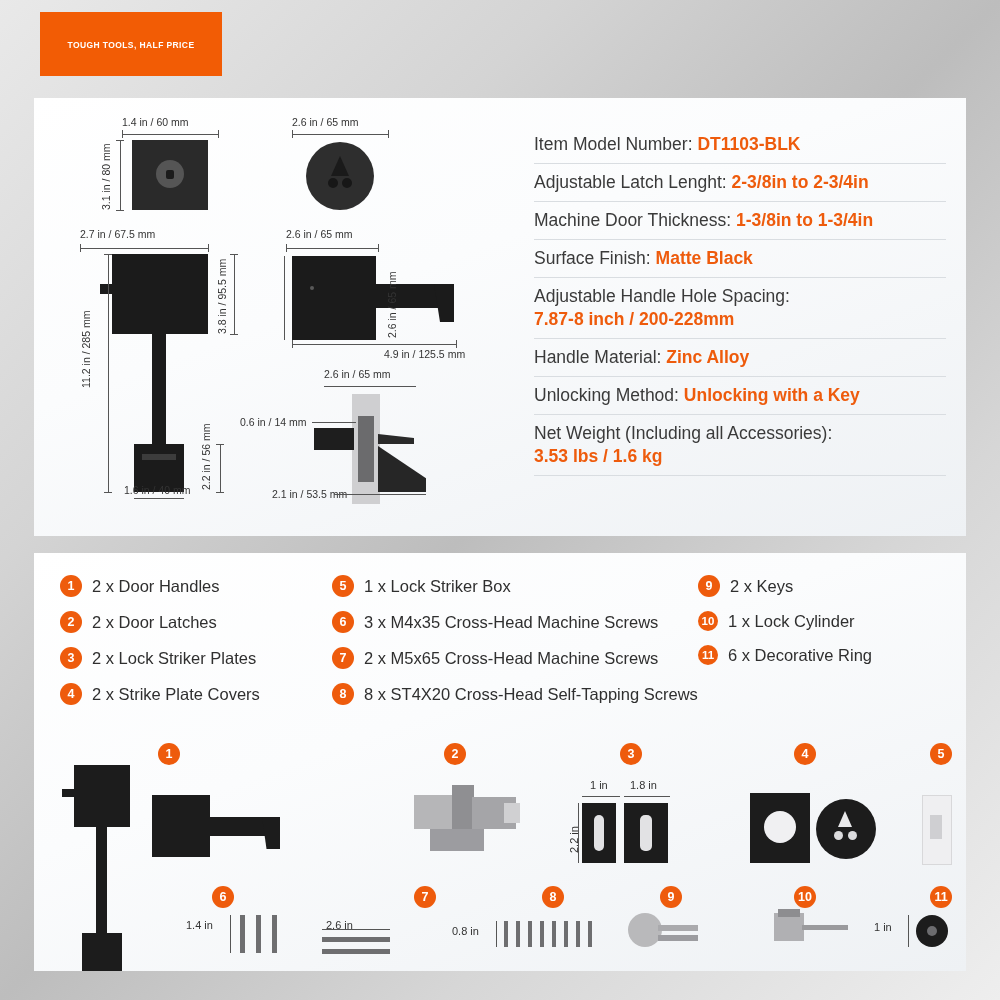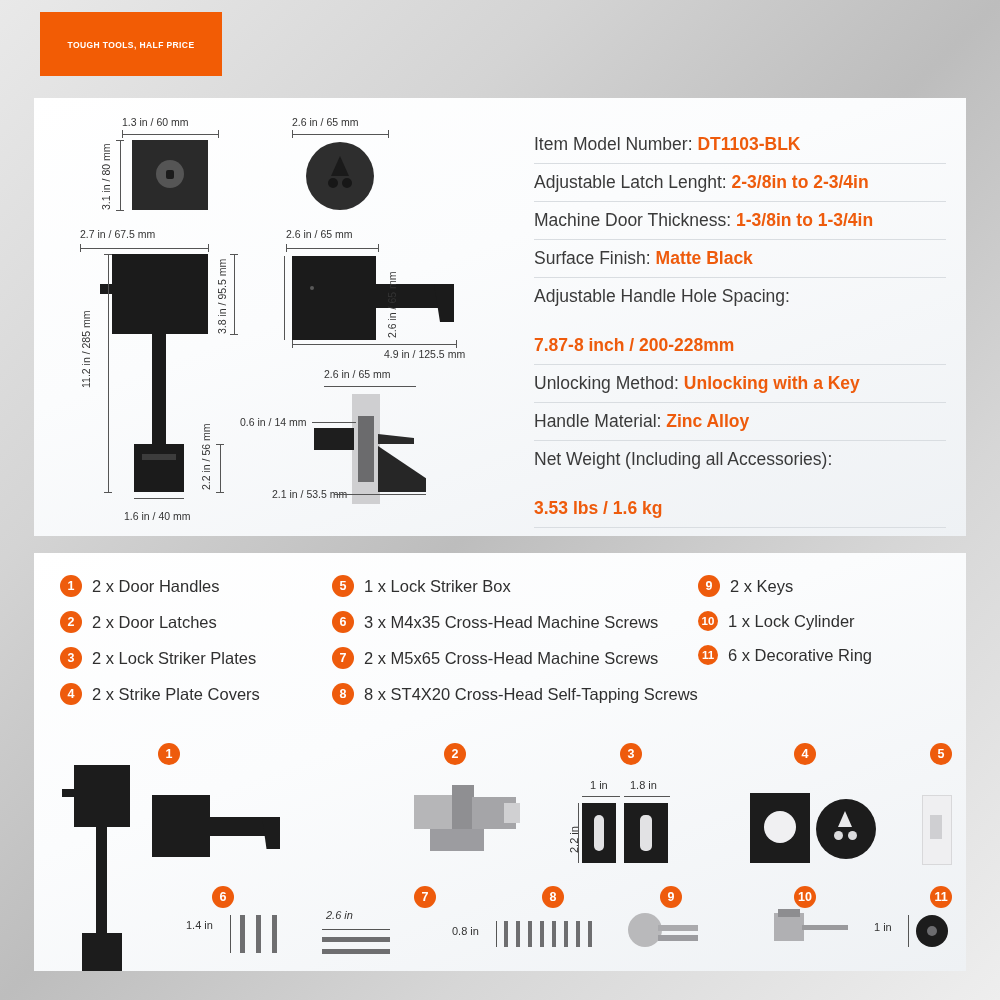"1.3 in / 60 mm" div.dim-label { text: 1.3 -> 1.4 }
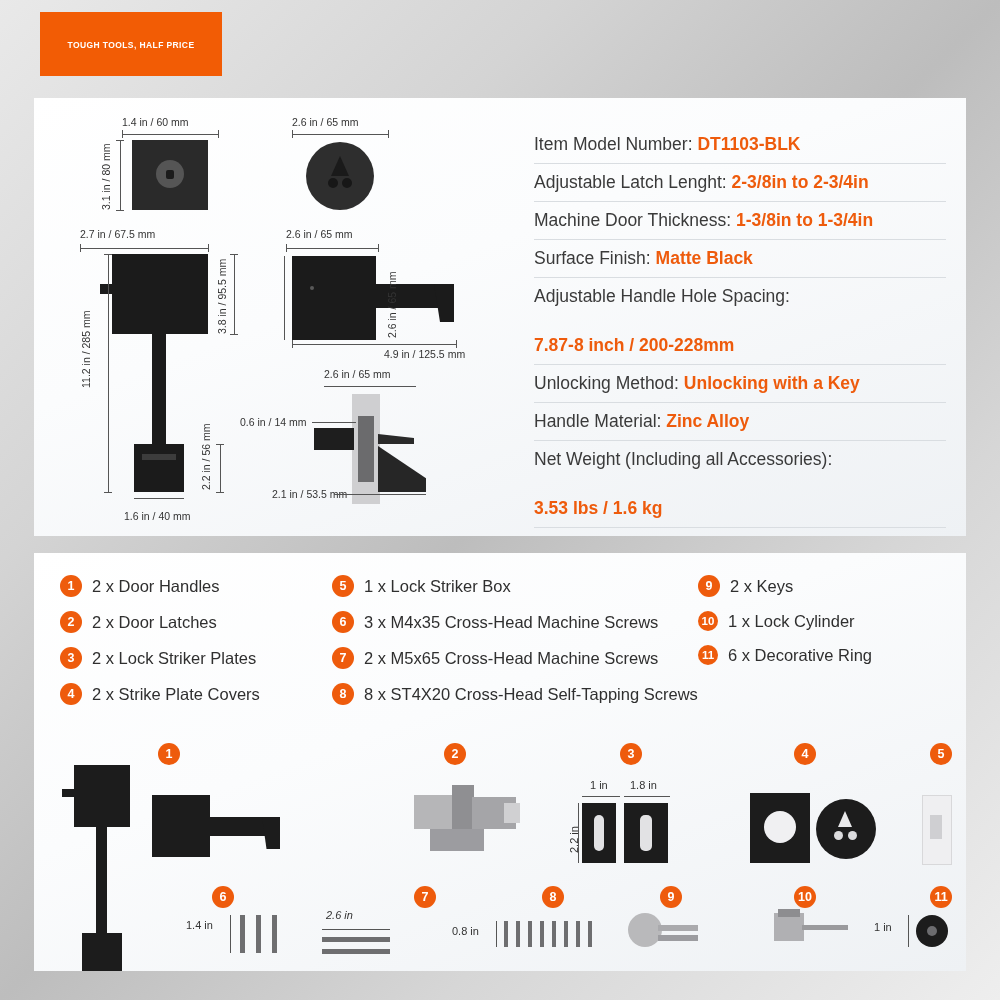"DT1103-BLK" .spec-row .val { margin-top: 26px -> none }
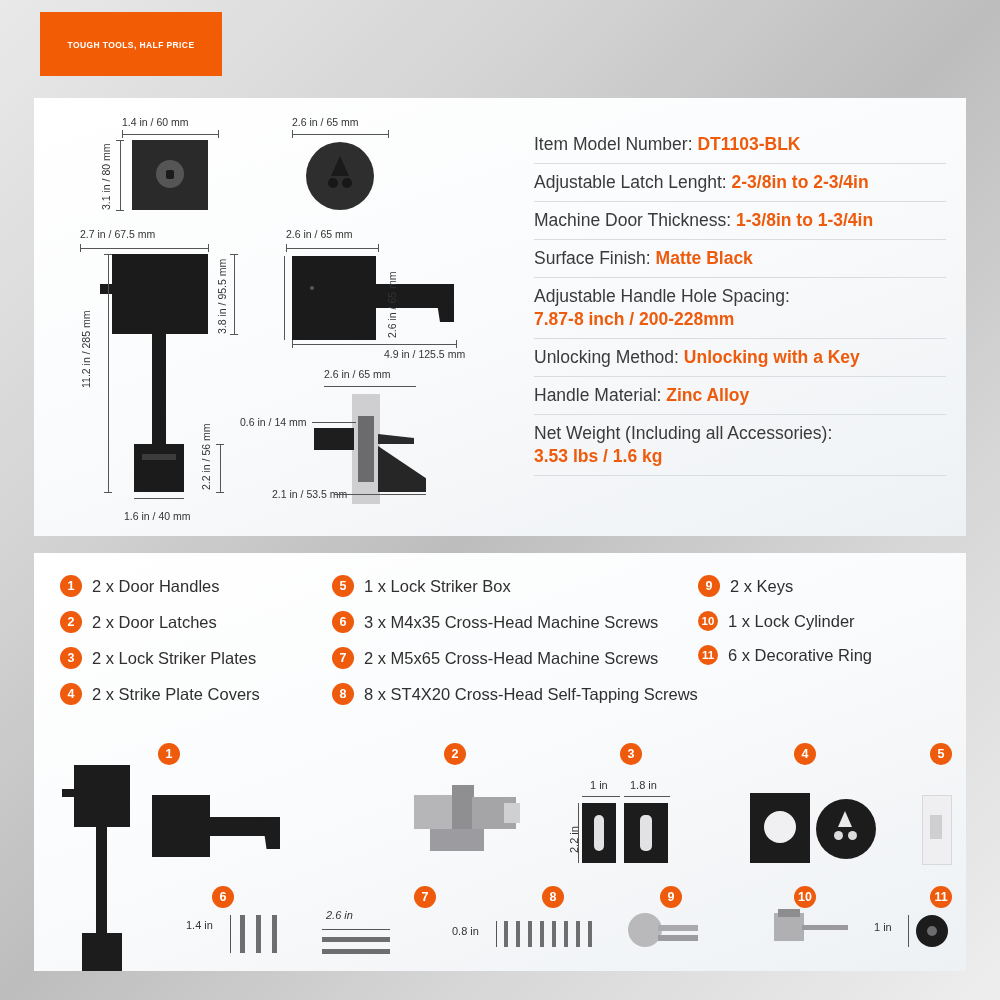"Unlocking Method: Unlocking with a" div.spec-row { order: before "Handle Material: Zinc Alloy" -> after "Handle Material: Zinc Alloy" }
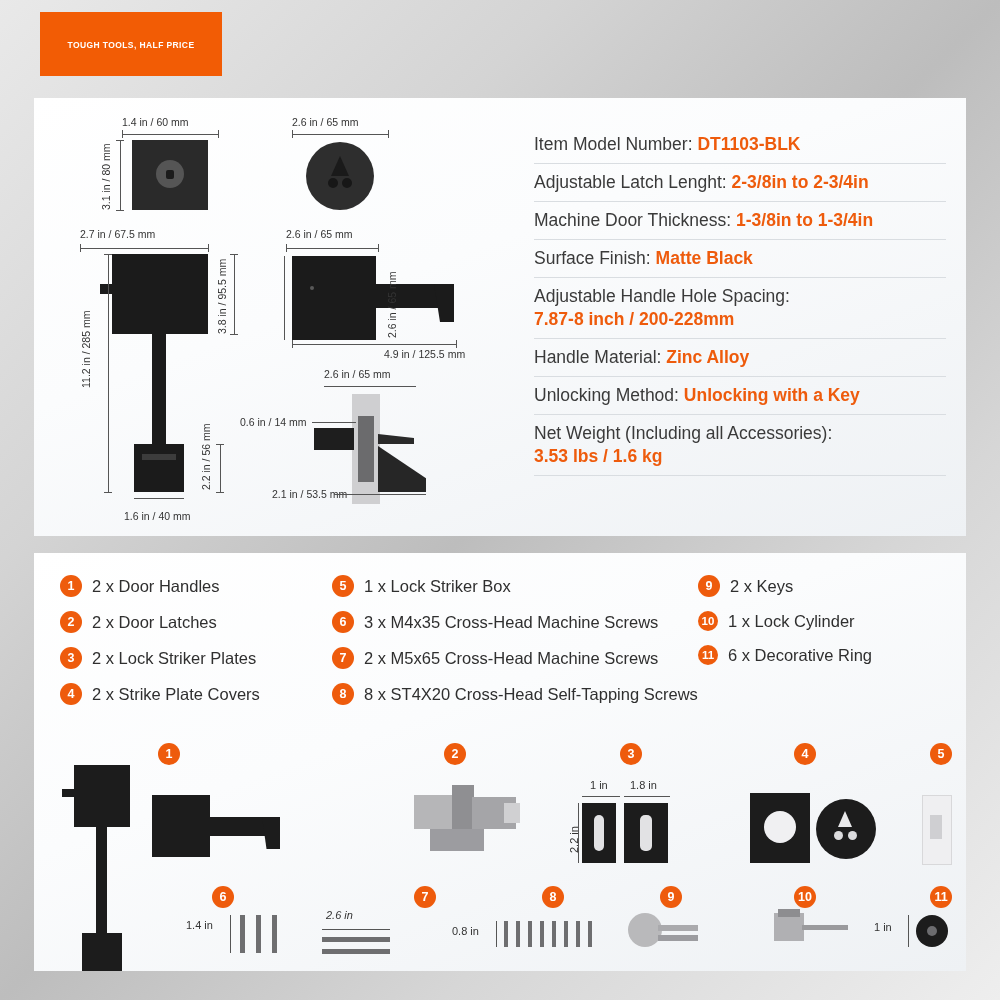"1.6 in / 40 mm" div.dim-label { top: 412px -> 386px }
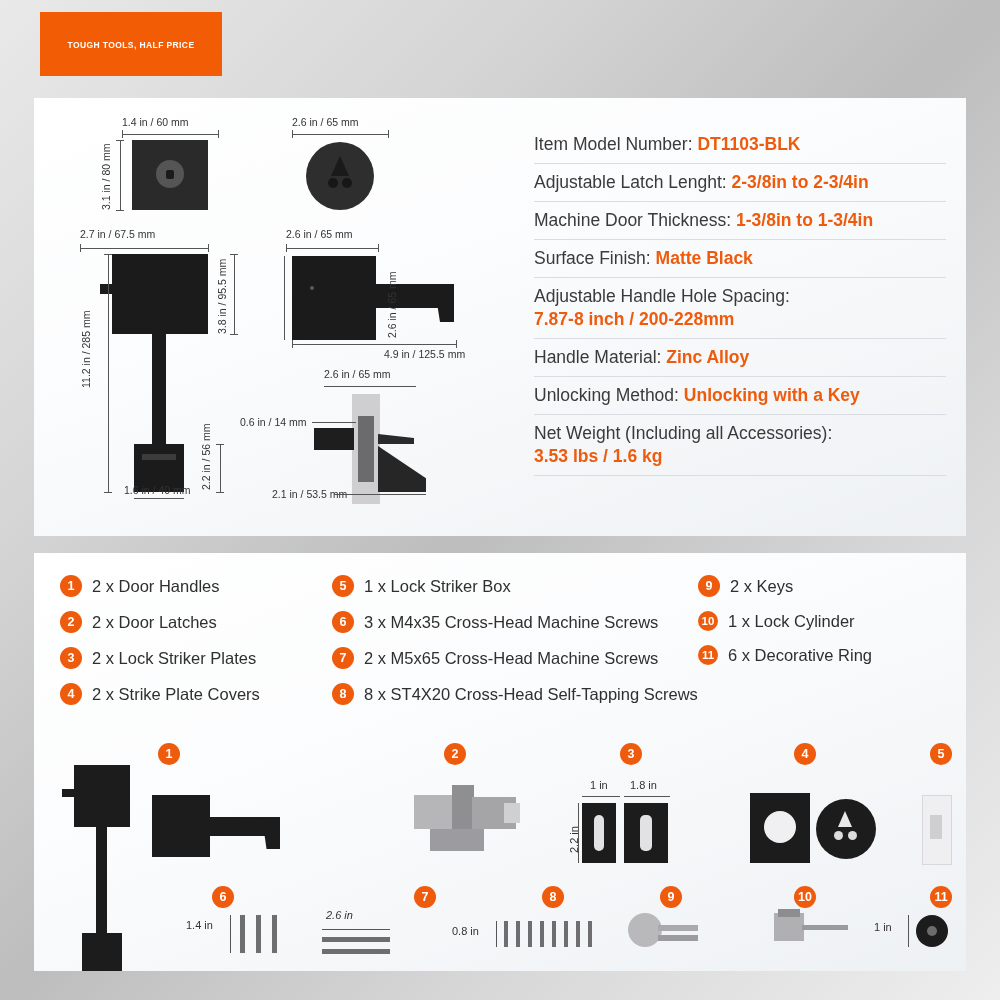"2.6 in" div.cap { font-style: italic -> none; top: 356px -> 366px }
